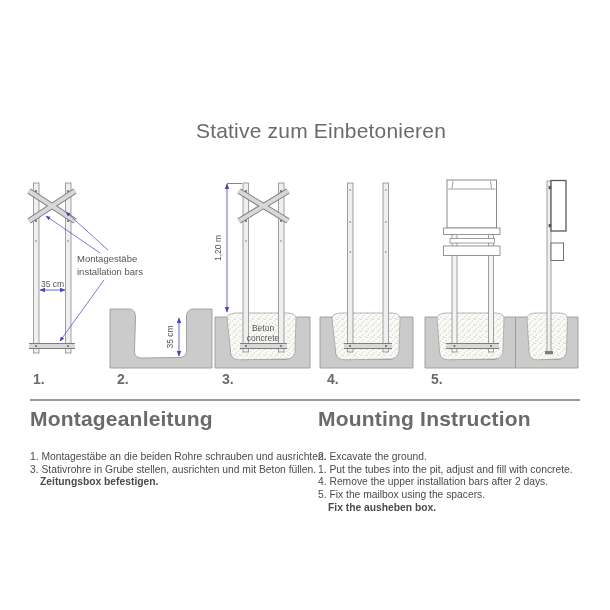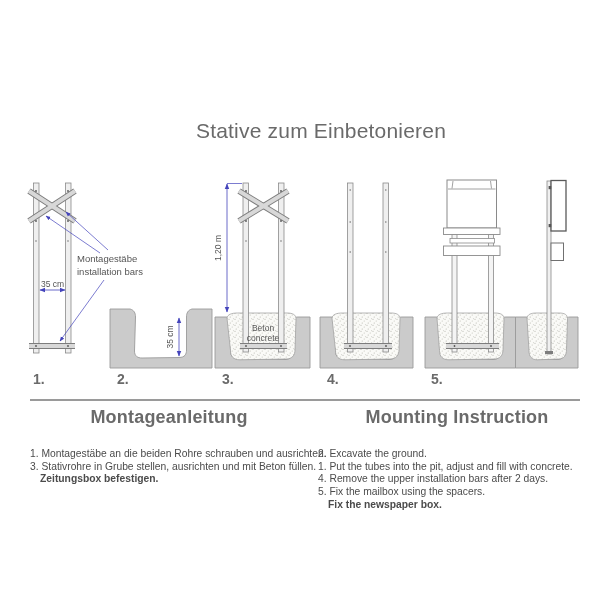"Montageanleitung" .col h2 { font-size: 18px -> 21px; text-align: center -> none }
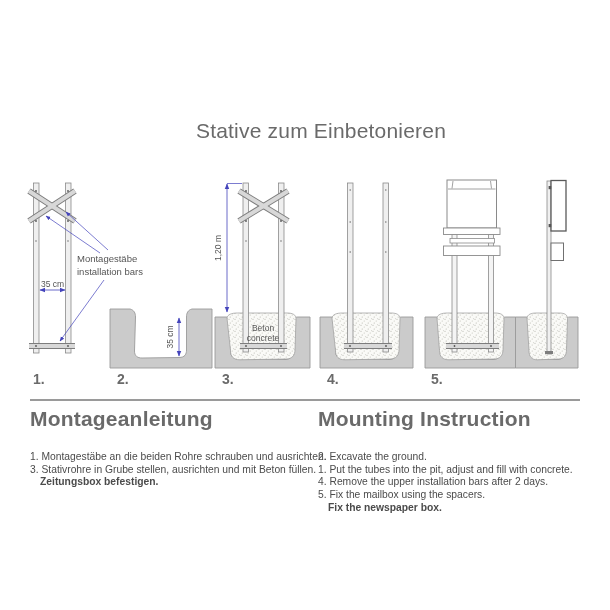"Fix the newspaper box." div.step { text: newspaper -> ausheben }
